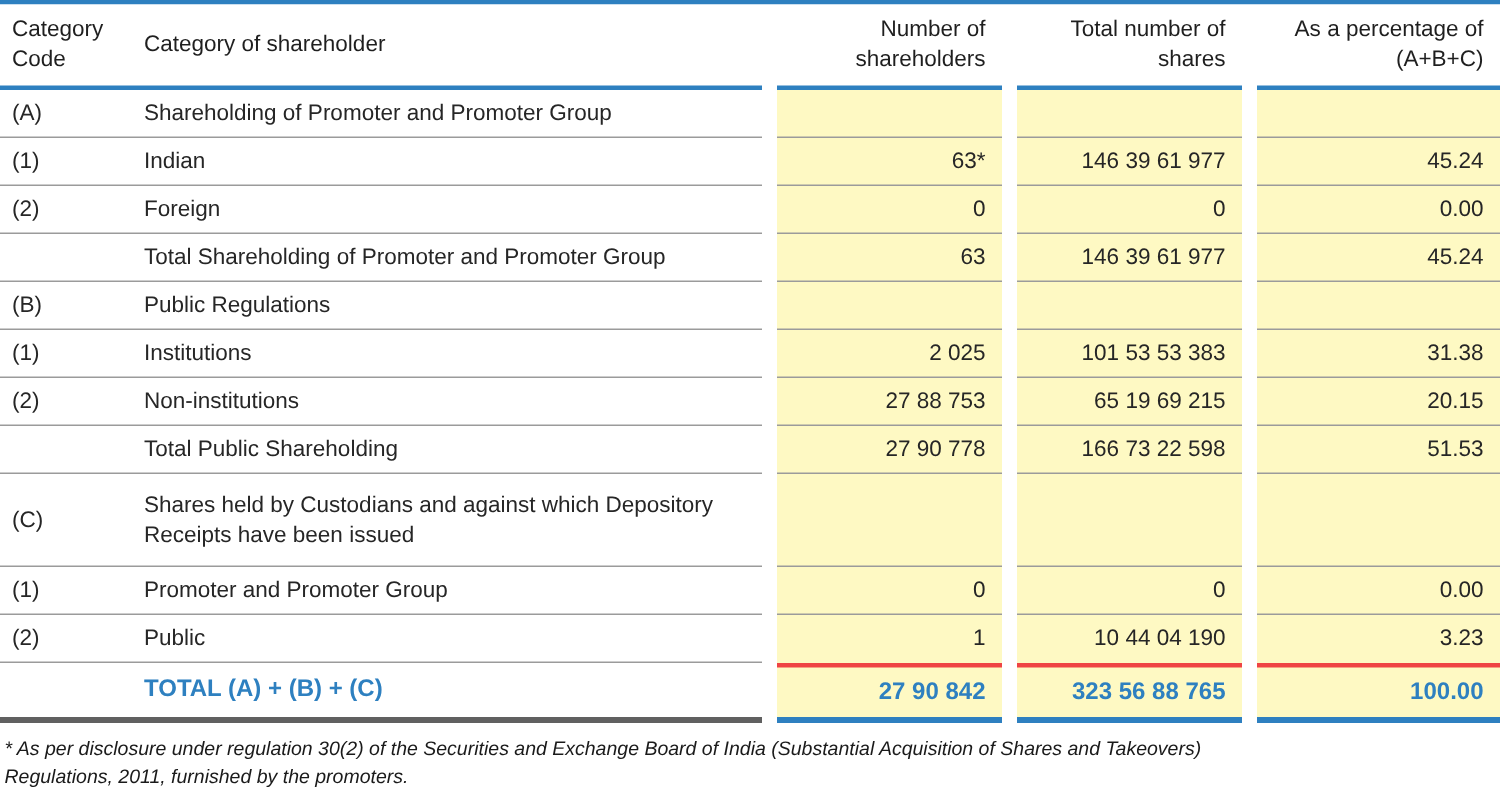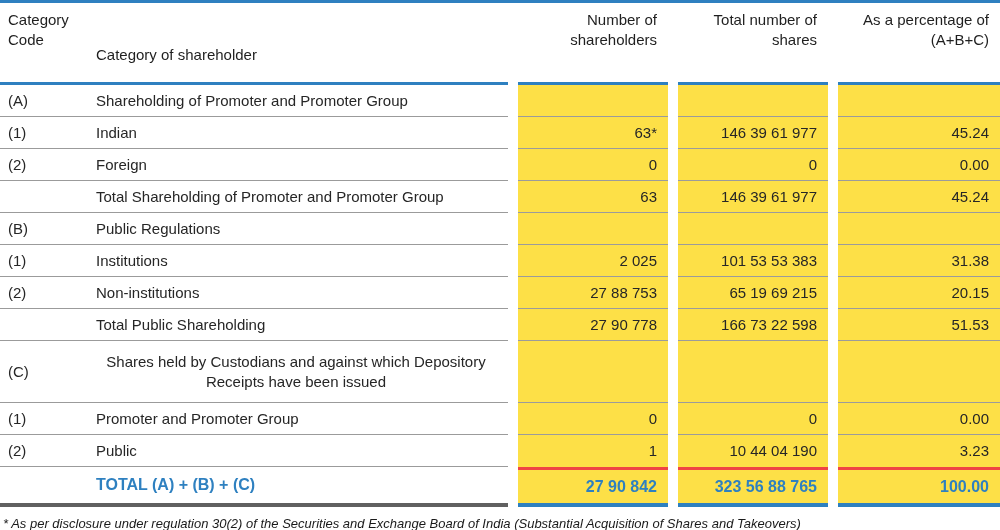"Category of shareholder" .hcat { margin-top: 25px -> none }
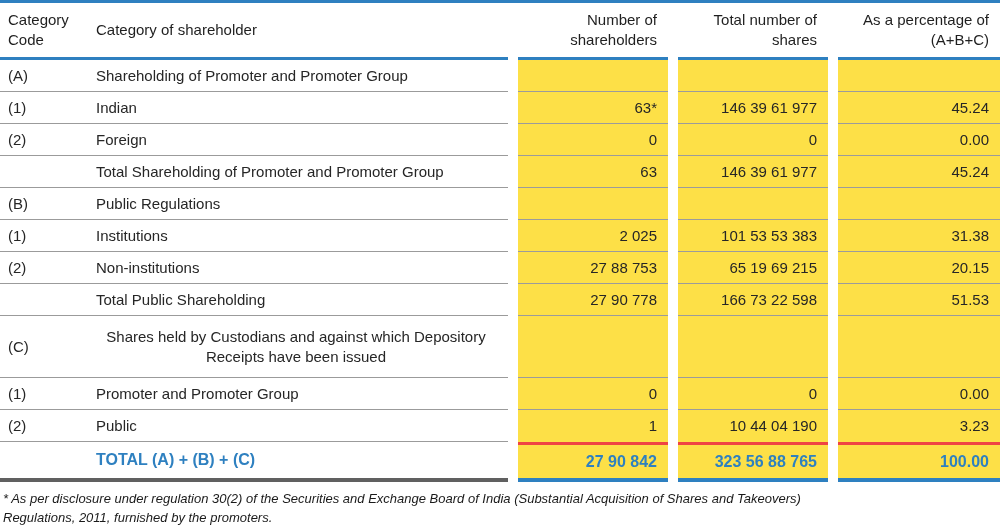"Shareholding of Promoter and Promoter" .cat { text-align: center -> none }
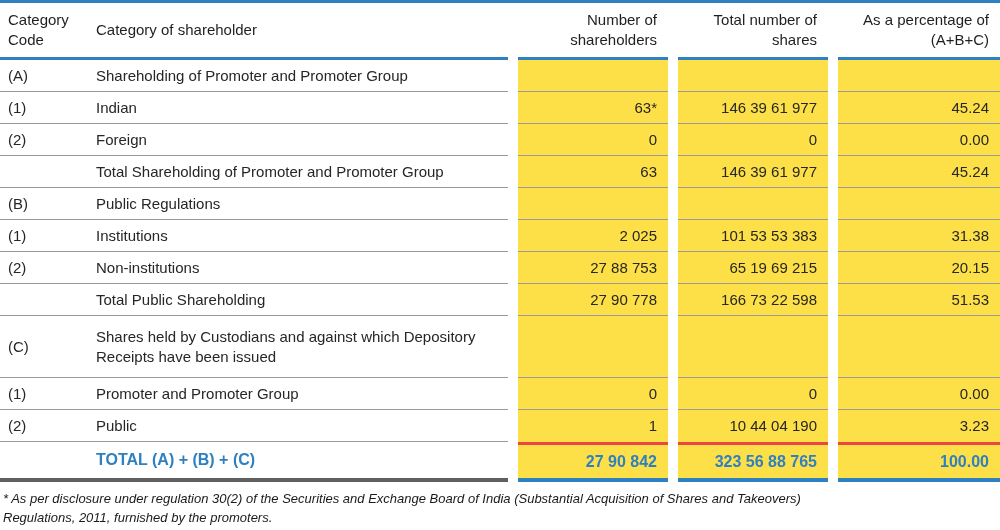"63*" .num { background: #fde047 -> #fef9c3 }
